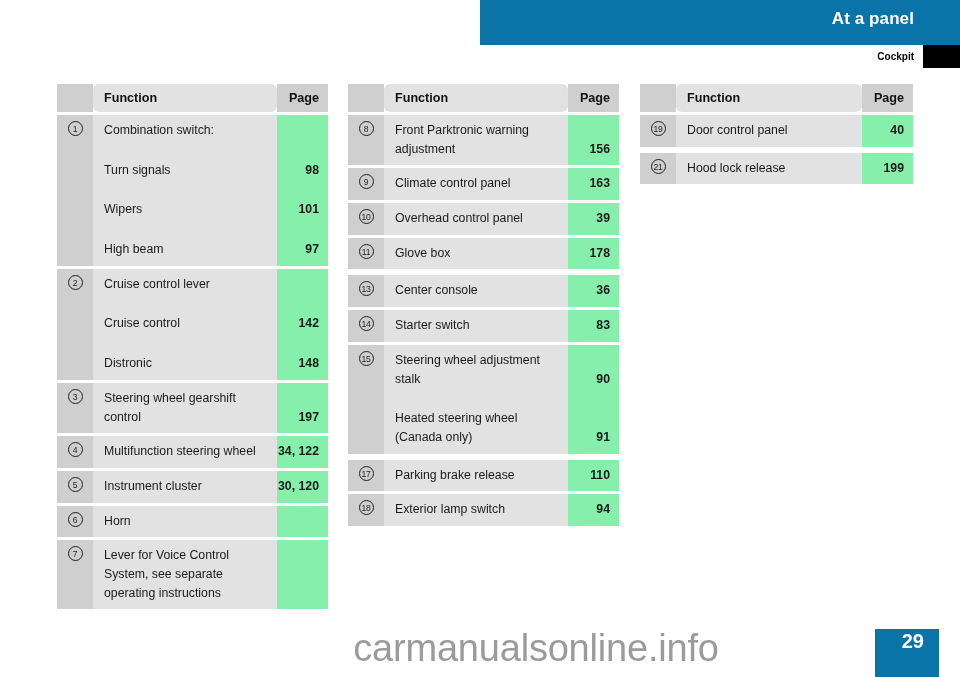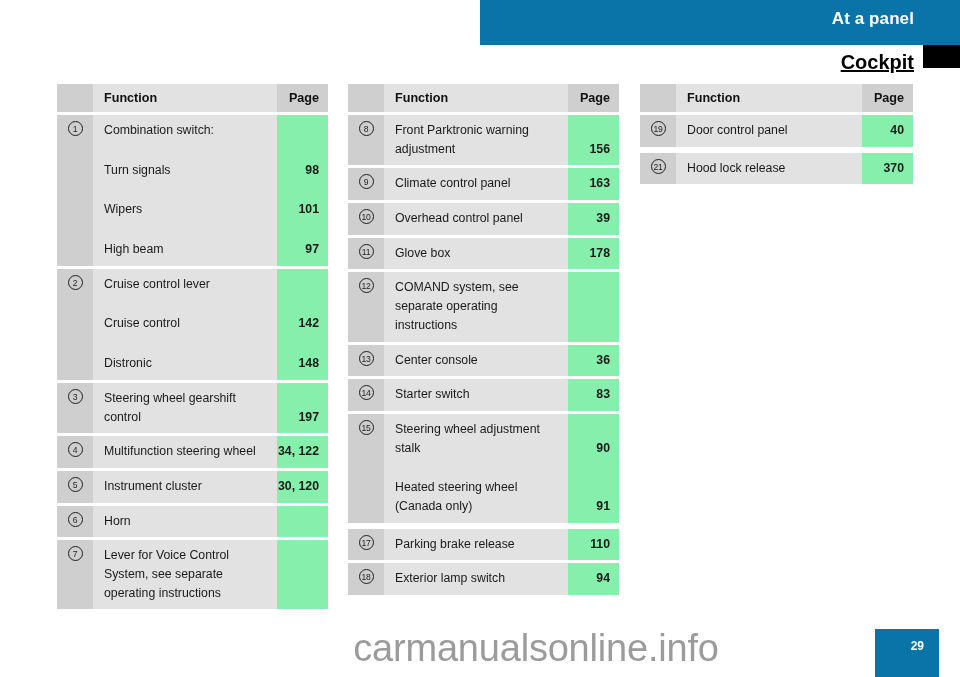"Cockpit" .section-title { font-size: 20px -> 10px; text-decoration: underline -> none }
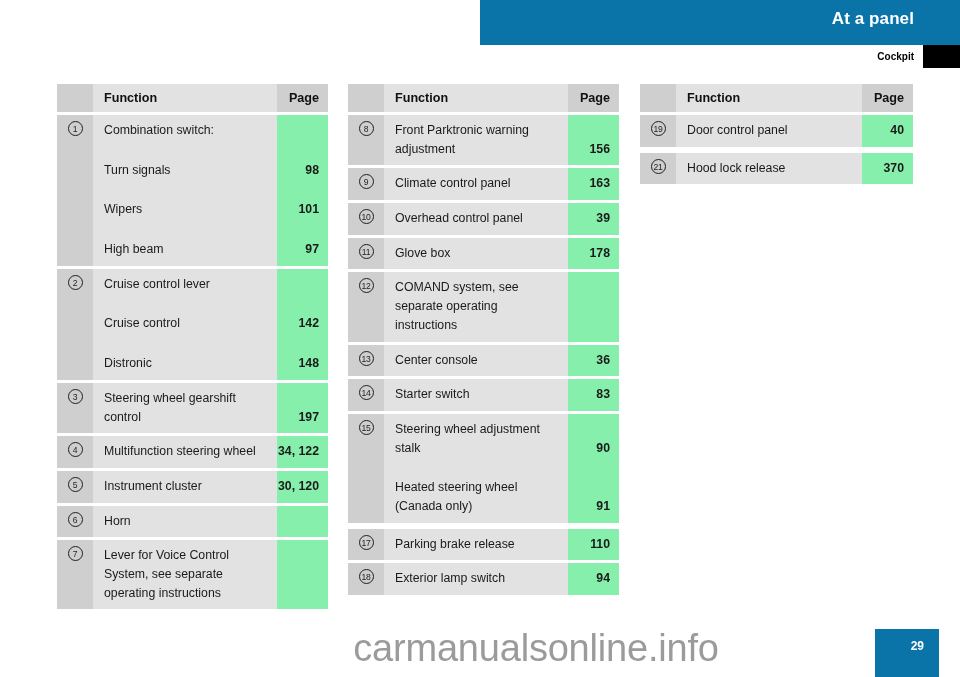"Function" .hdr .c-fn { border-radius: none -> 6px }
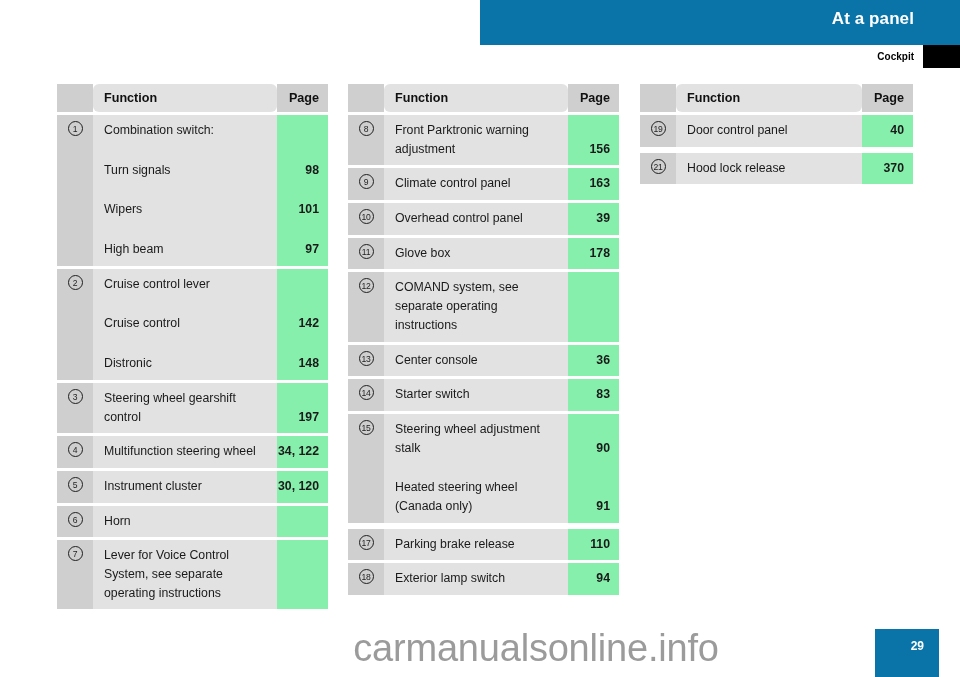"370" span.subline { text: 370 -> 199 }
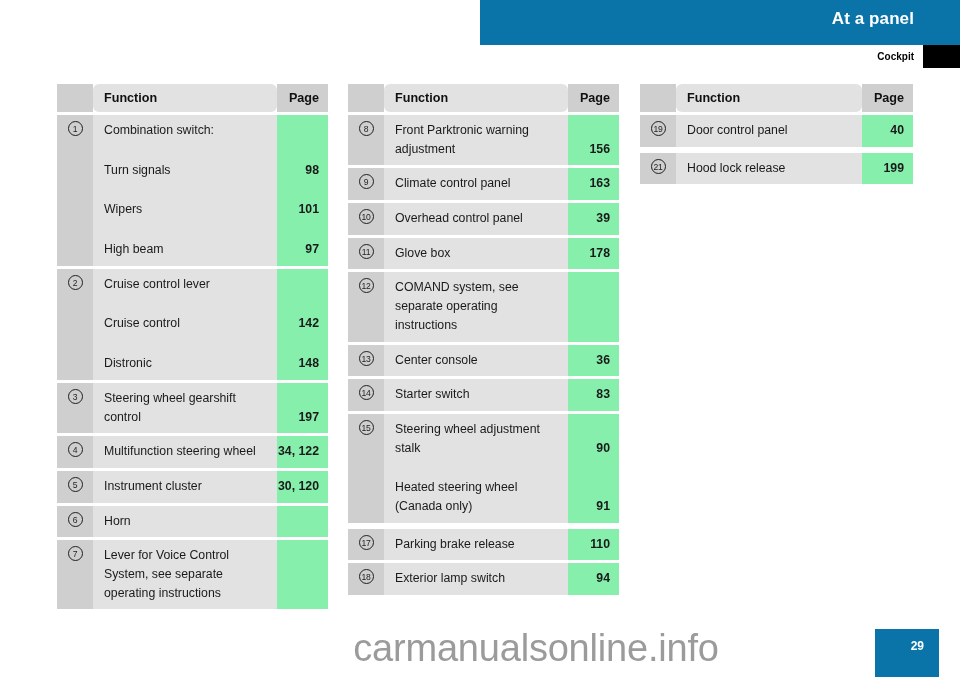"12" tr.row { html: <tr> <td><span>12</span></td> <td> <span>COMAND system, see separate operating instructions</span> </td> <td> <span></span> </td> </tr> -> none }
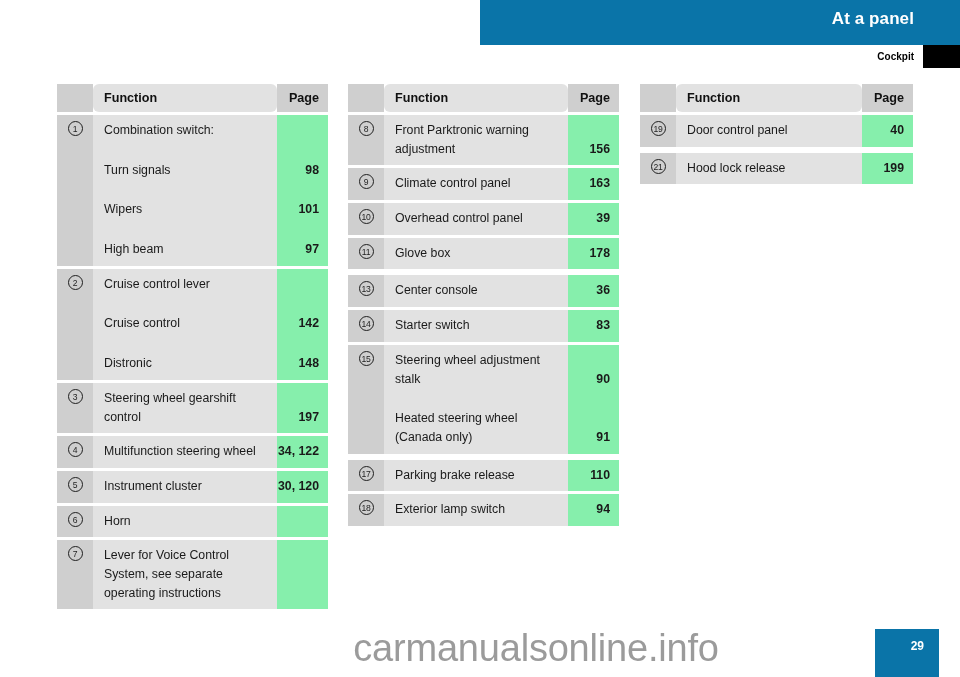"29" .page-number { font-size: 12px -> 20px }
